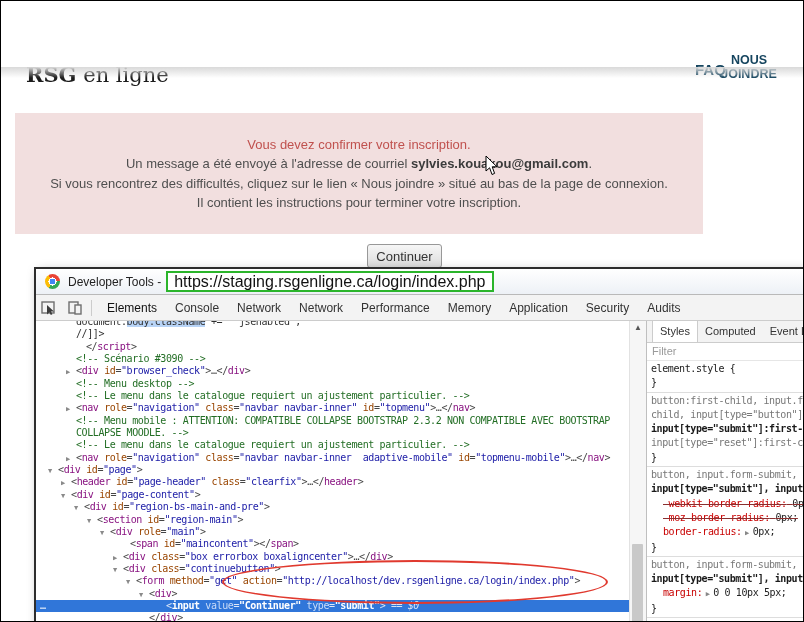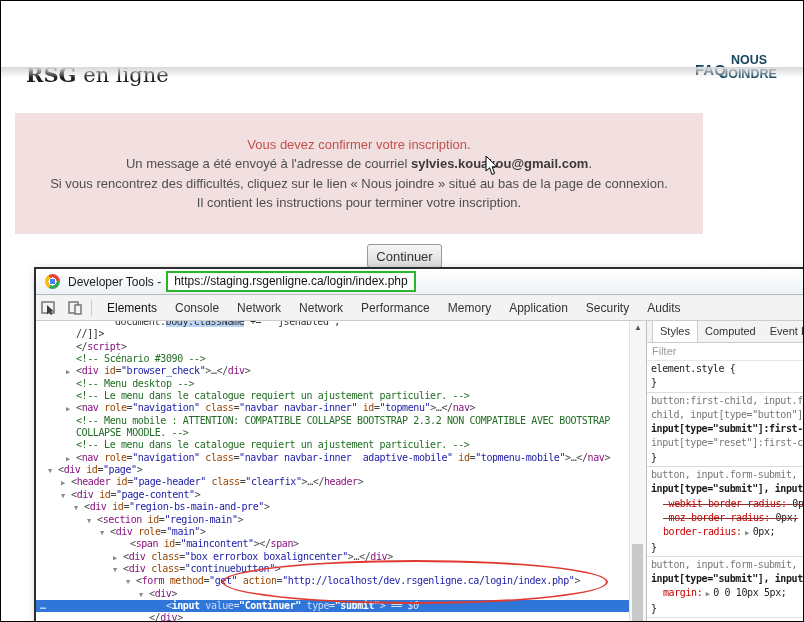"https://staging.rsgenligne.ca/login/inde" .url-box { font-size: 12px -> 16px }
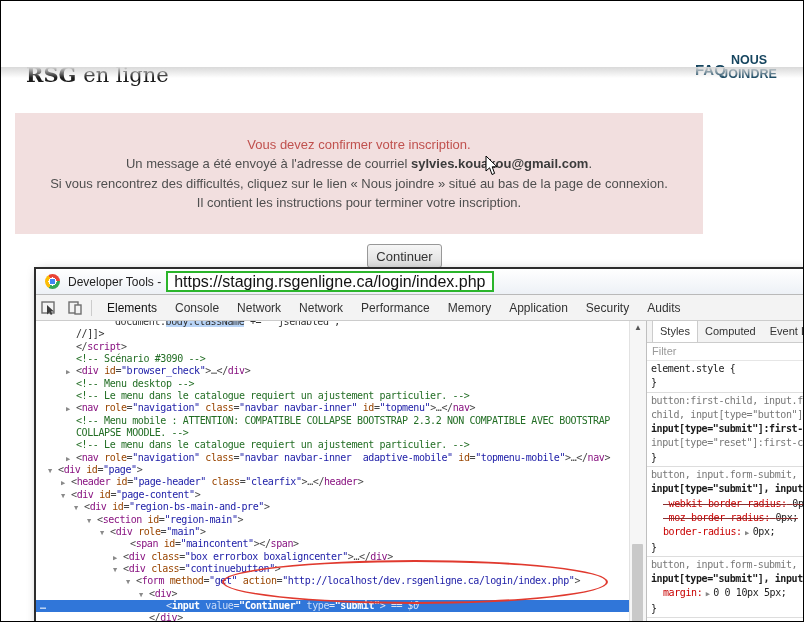"document.body.className += ' jsenabled';" .cl:first-child { padding-left: 39px -> none }
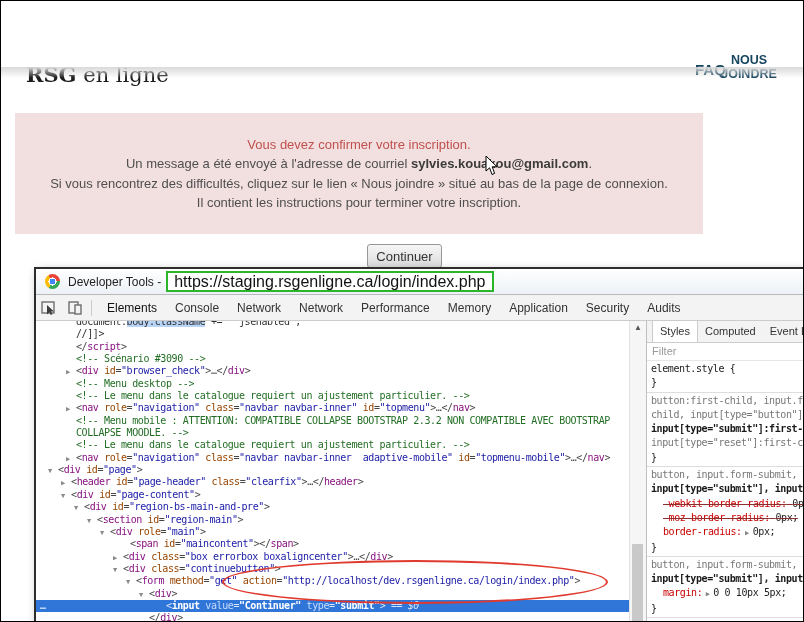"</script>" span.clbody { padding-left: 40px -> 50px }
